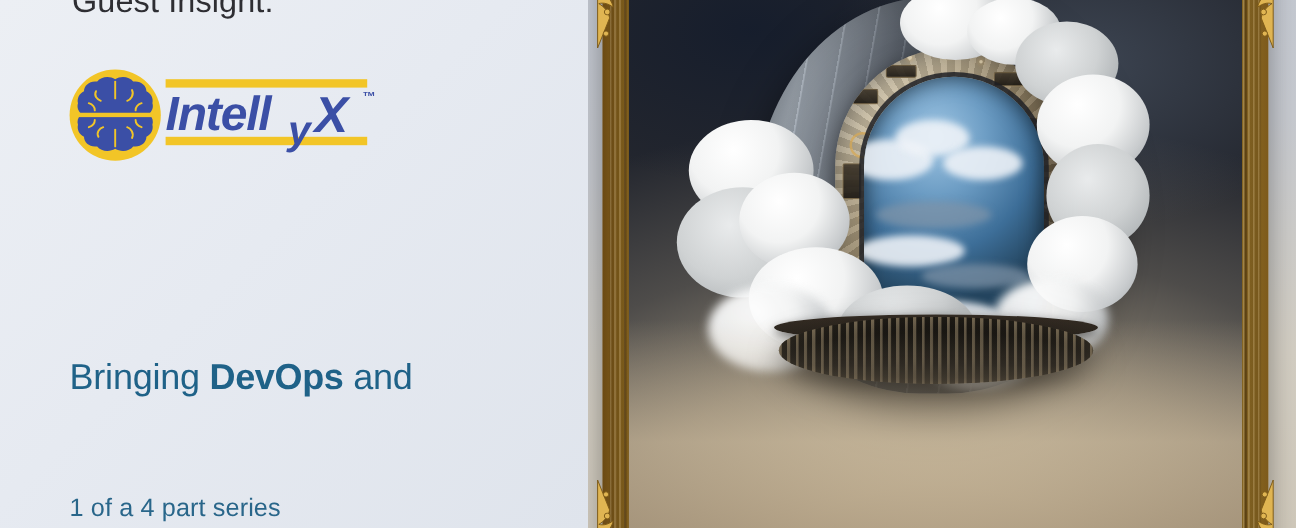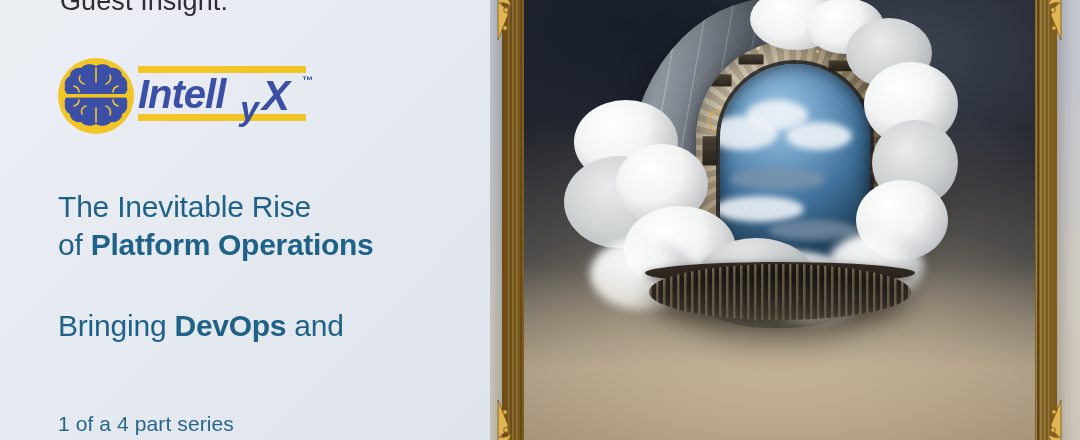"The Inevitable Rise" div.headline-block { html: <div> <div> <span>The Inevitable Rise</span> </div> <div> <span>of </span><b>Platform Operations</b> </div> </div> -> none }
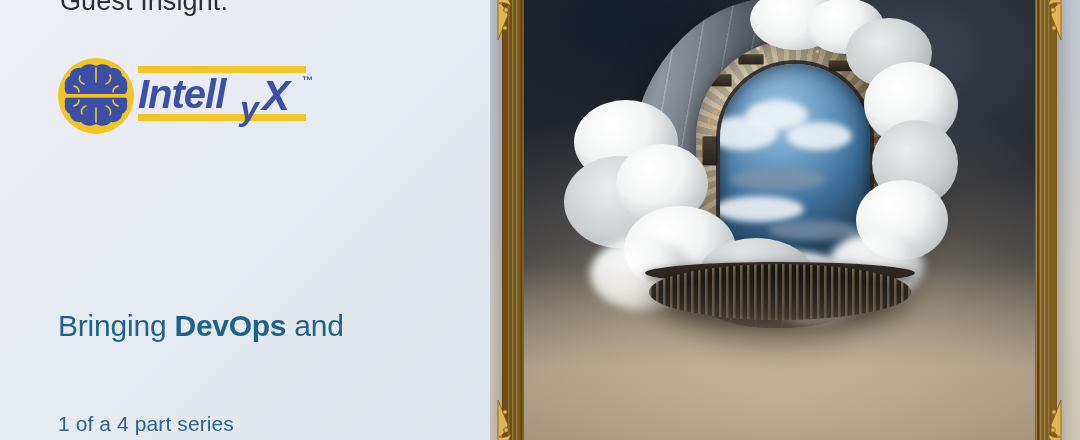"Bringing DevOps and" .subhead { margin-top: 11px -> none }
